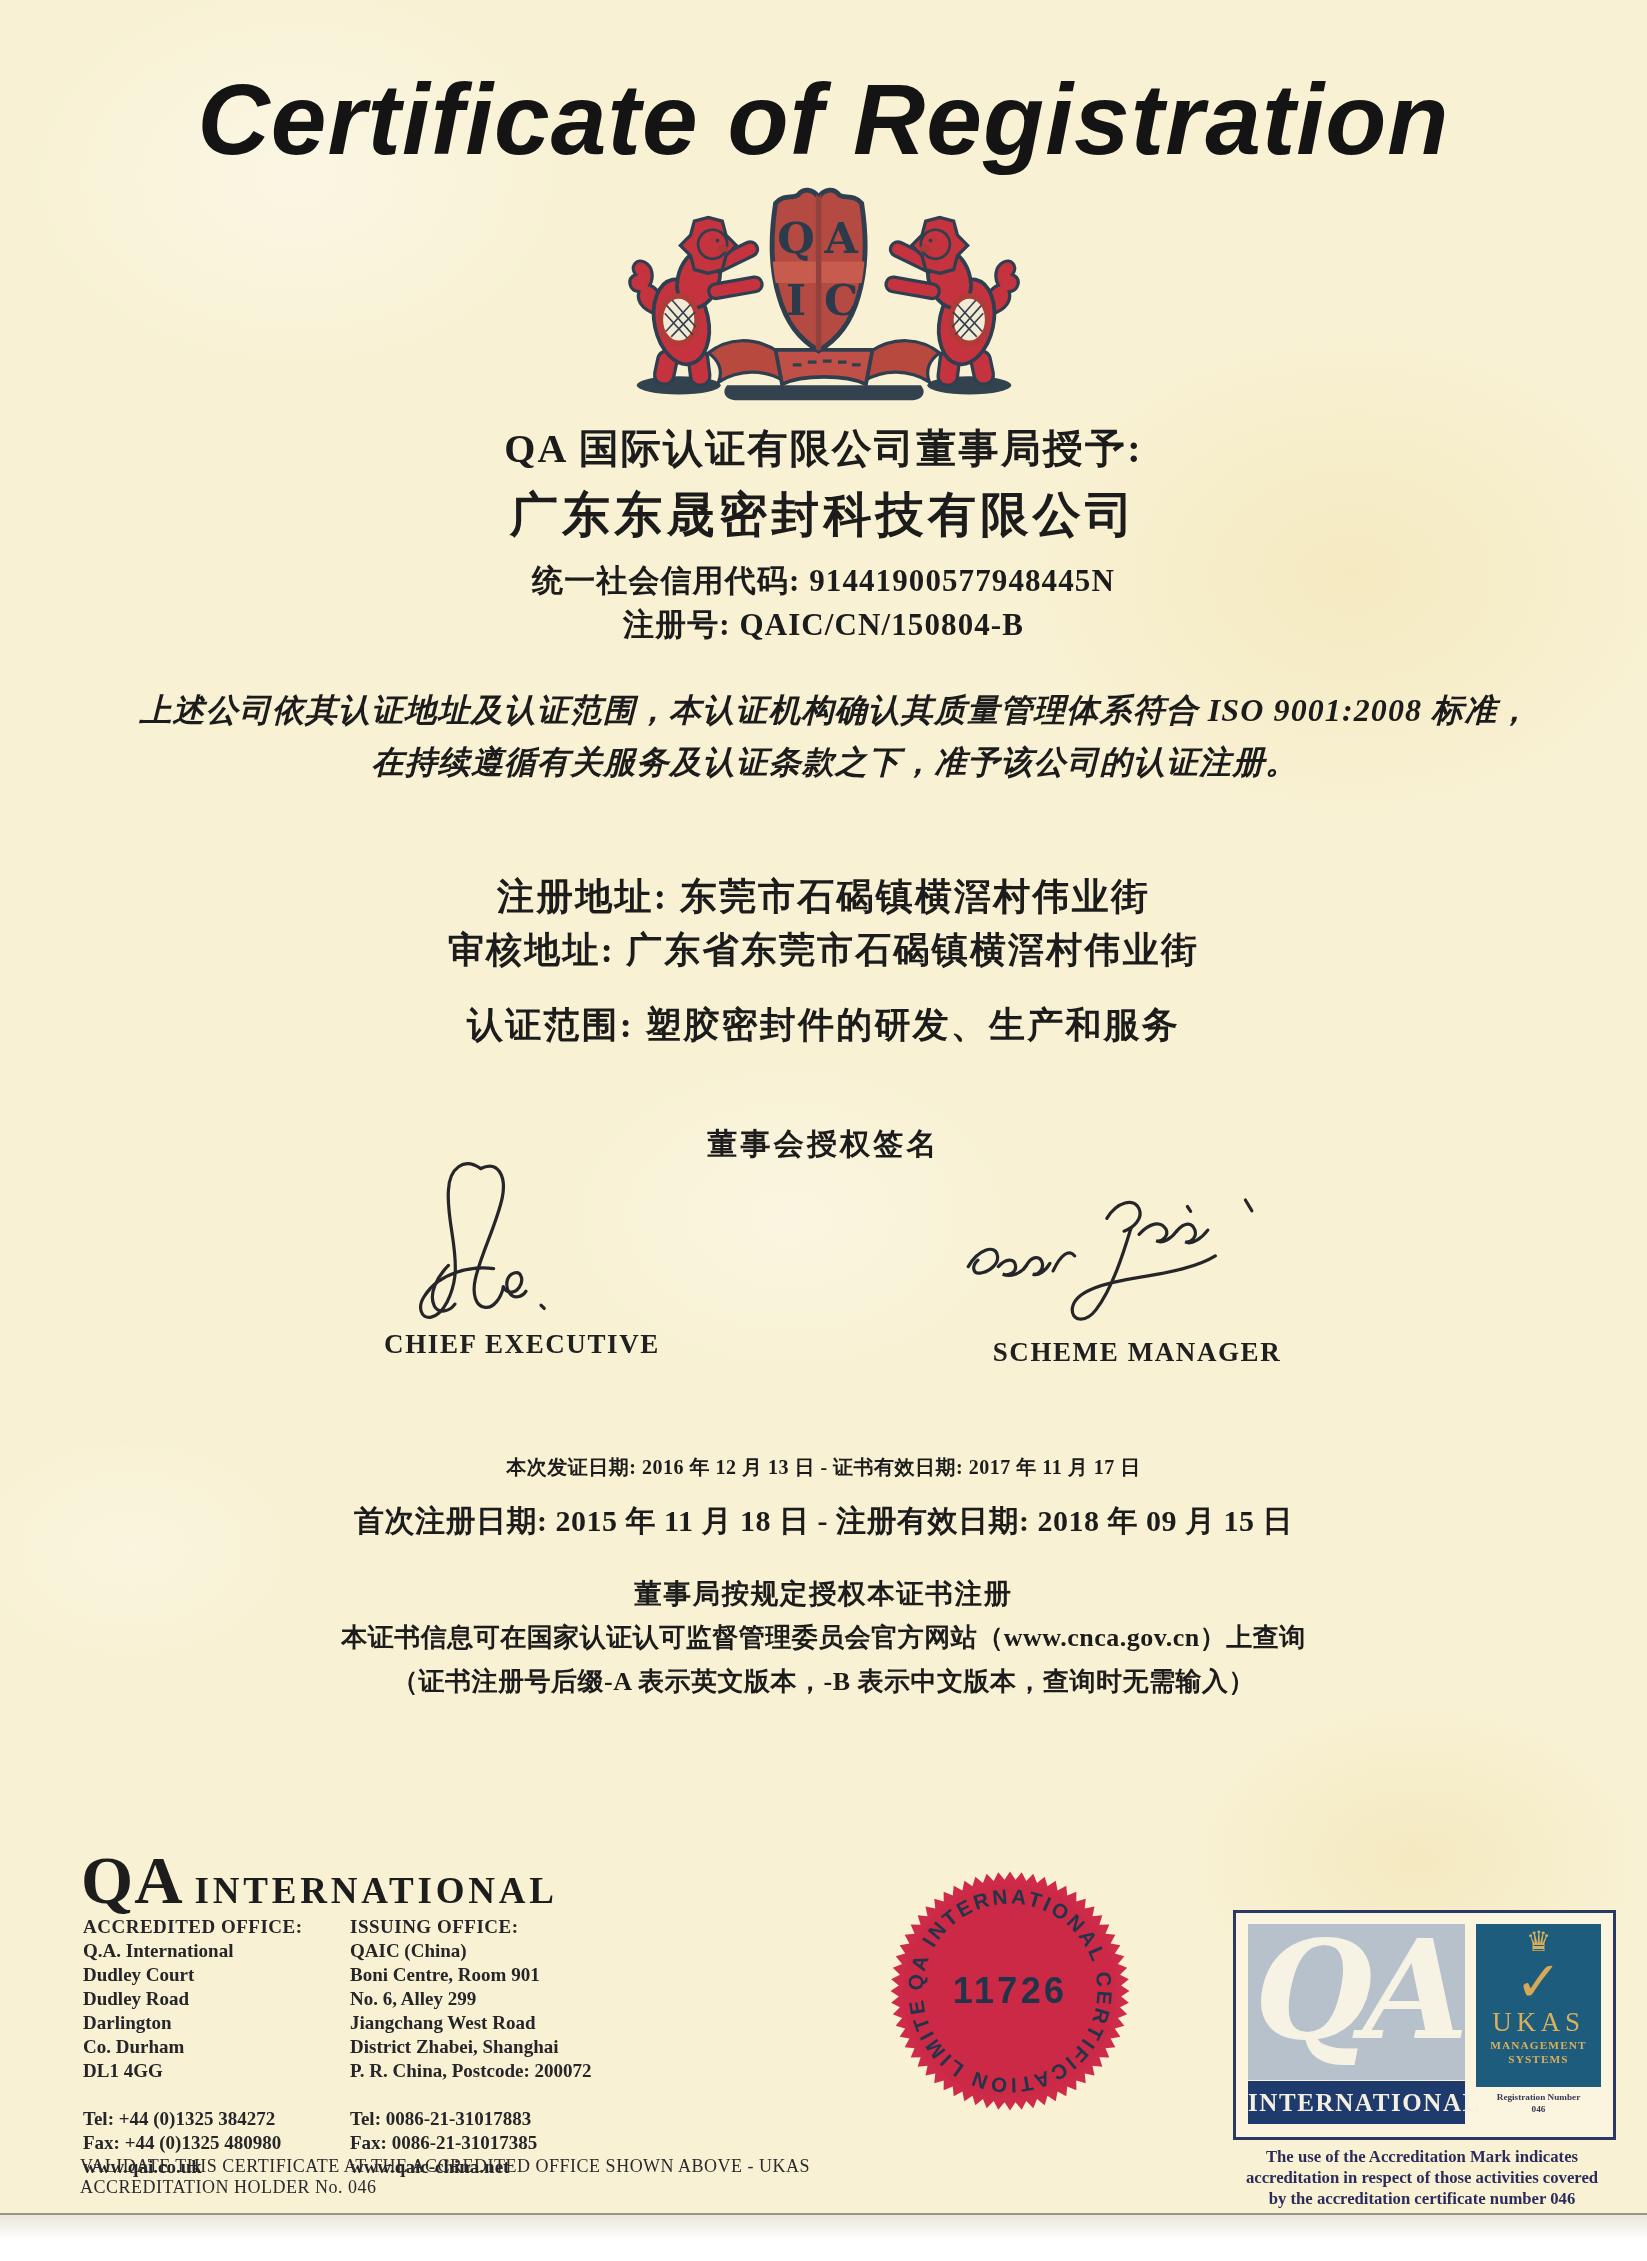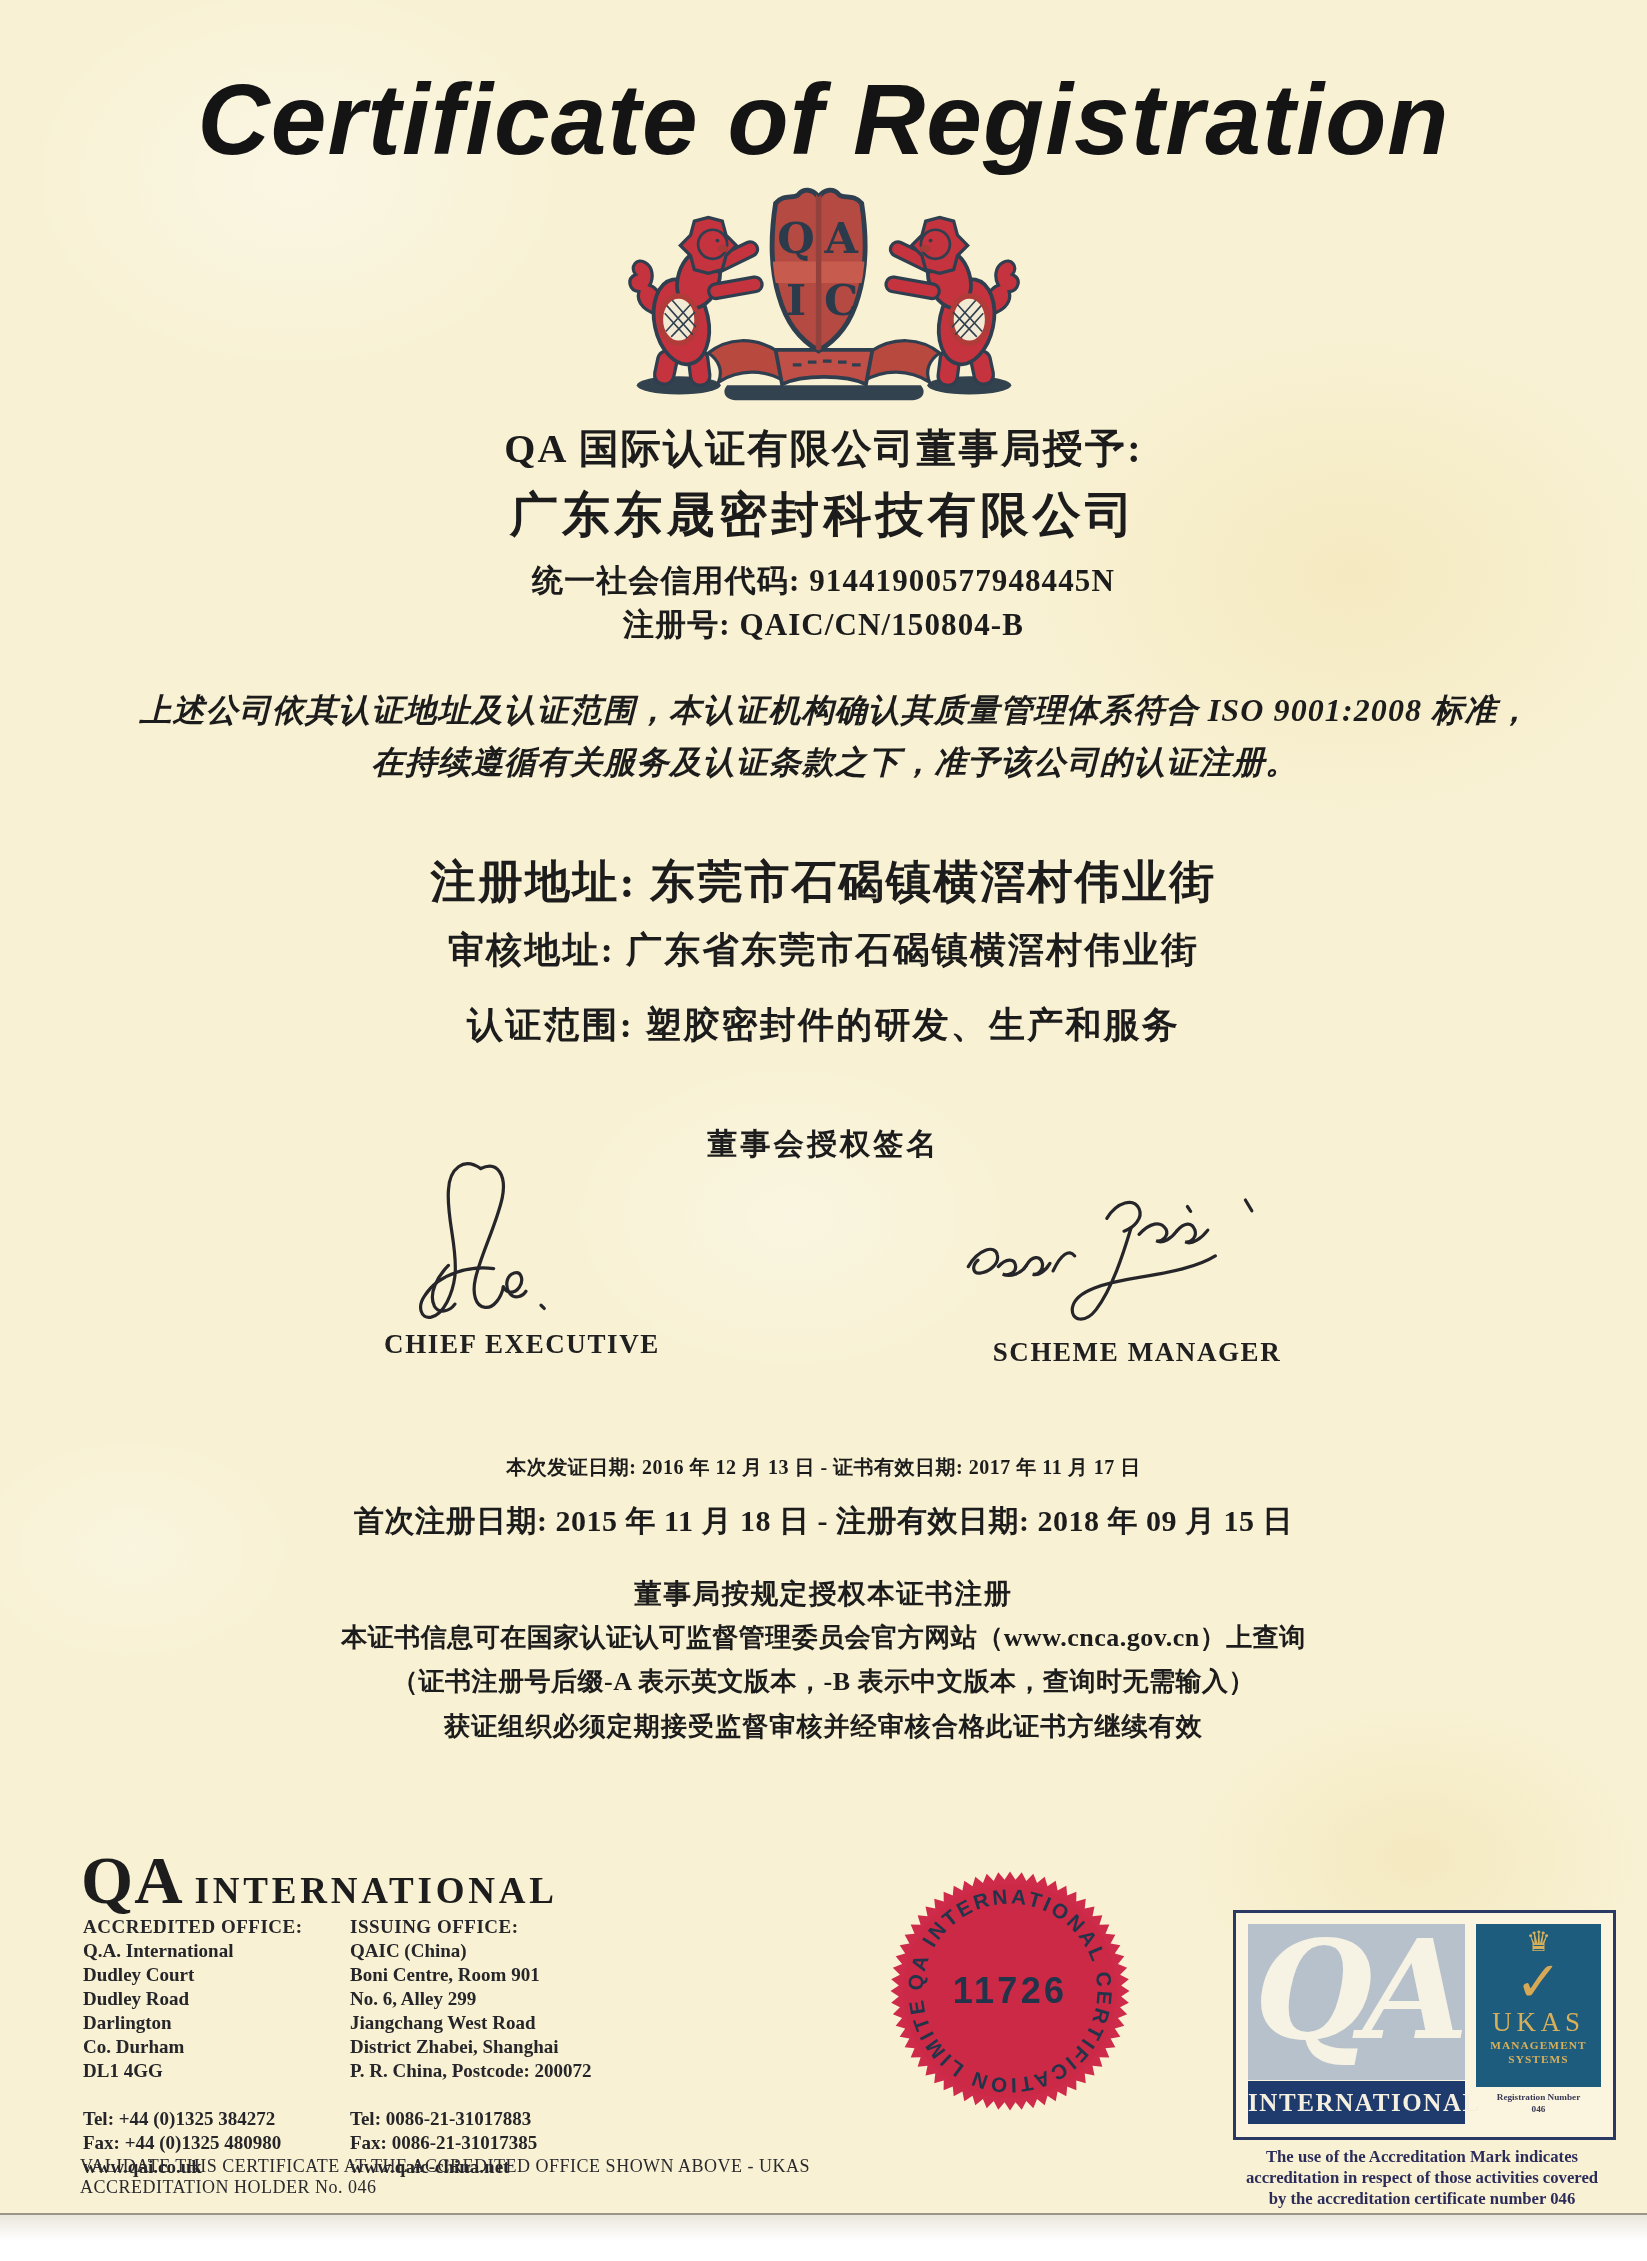"注册地址: 东莞市石碣镇横滘村伟业街" #addr-registered { font-size: 45px -> 37px; top: 852px -> 872px }
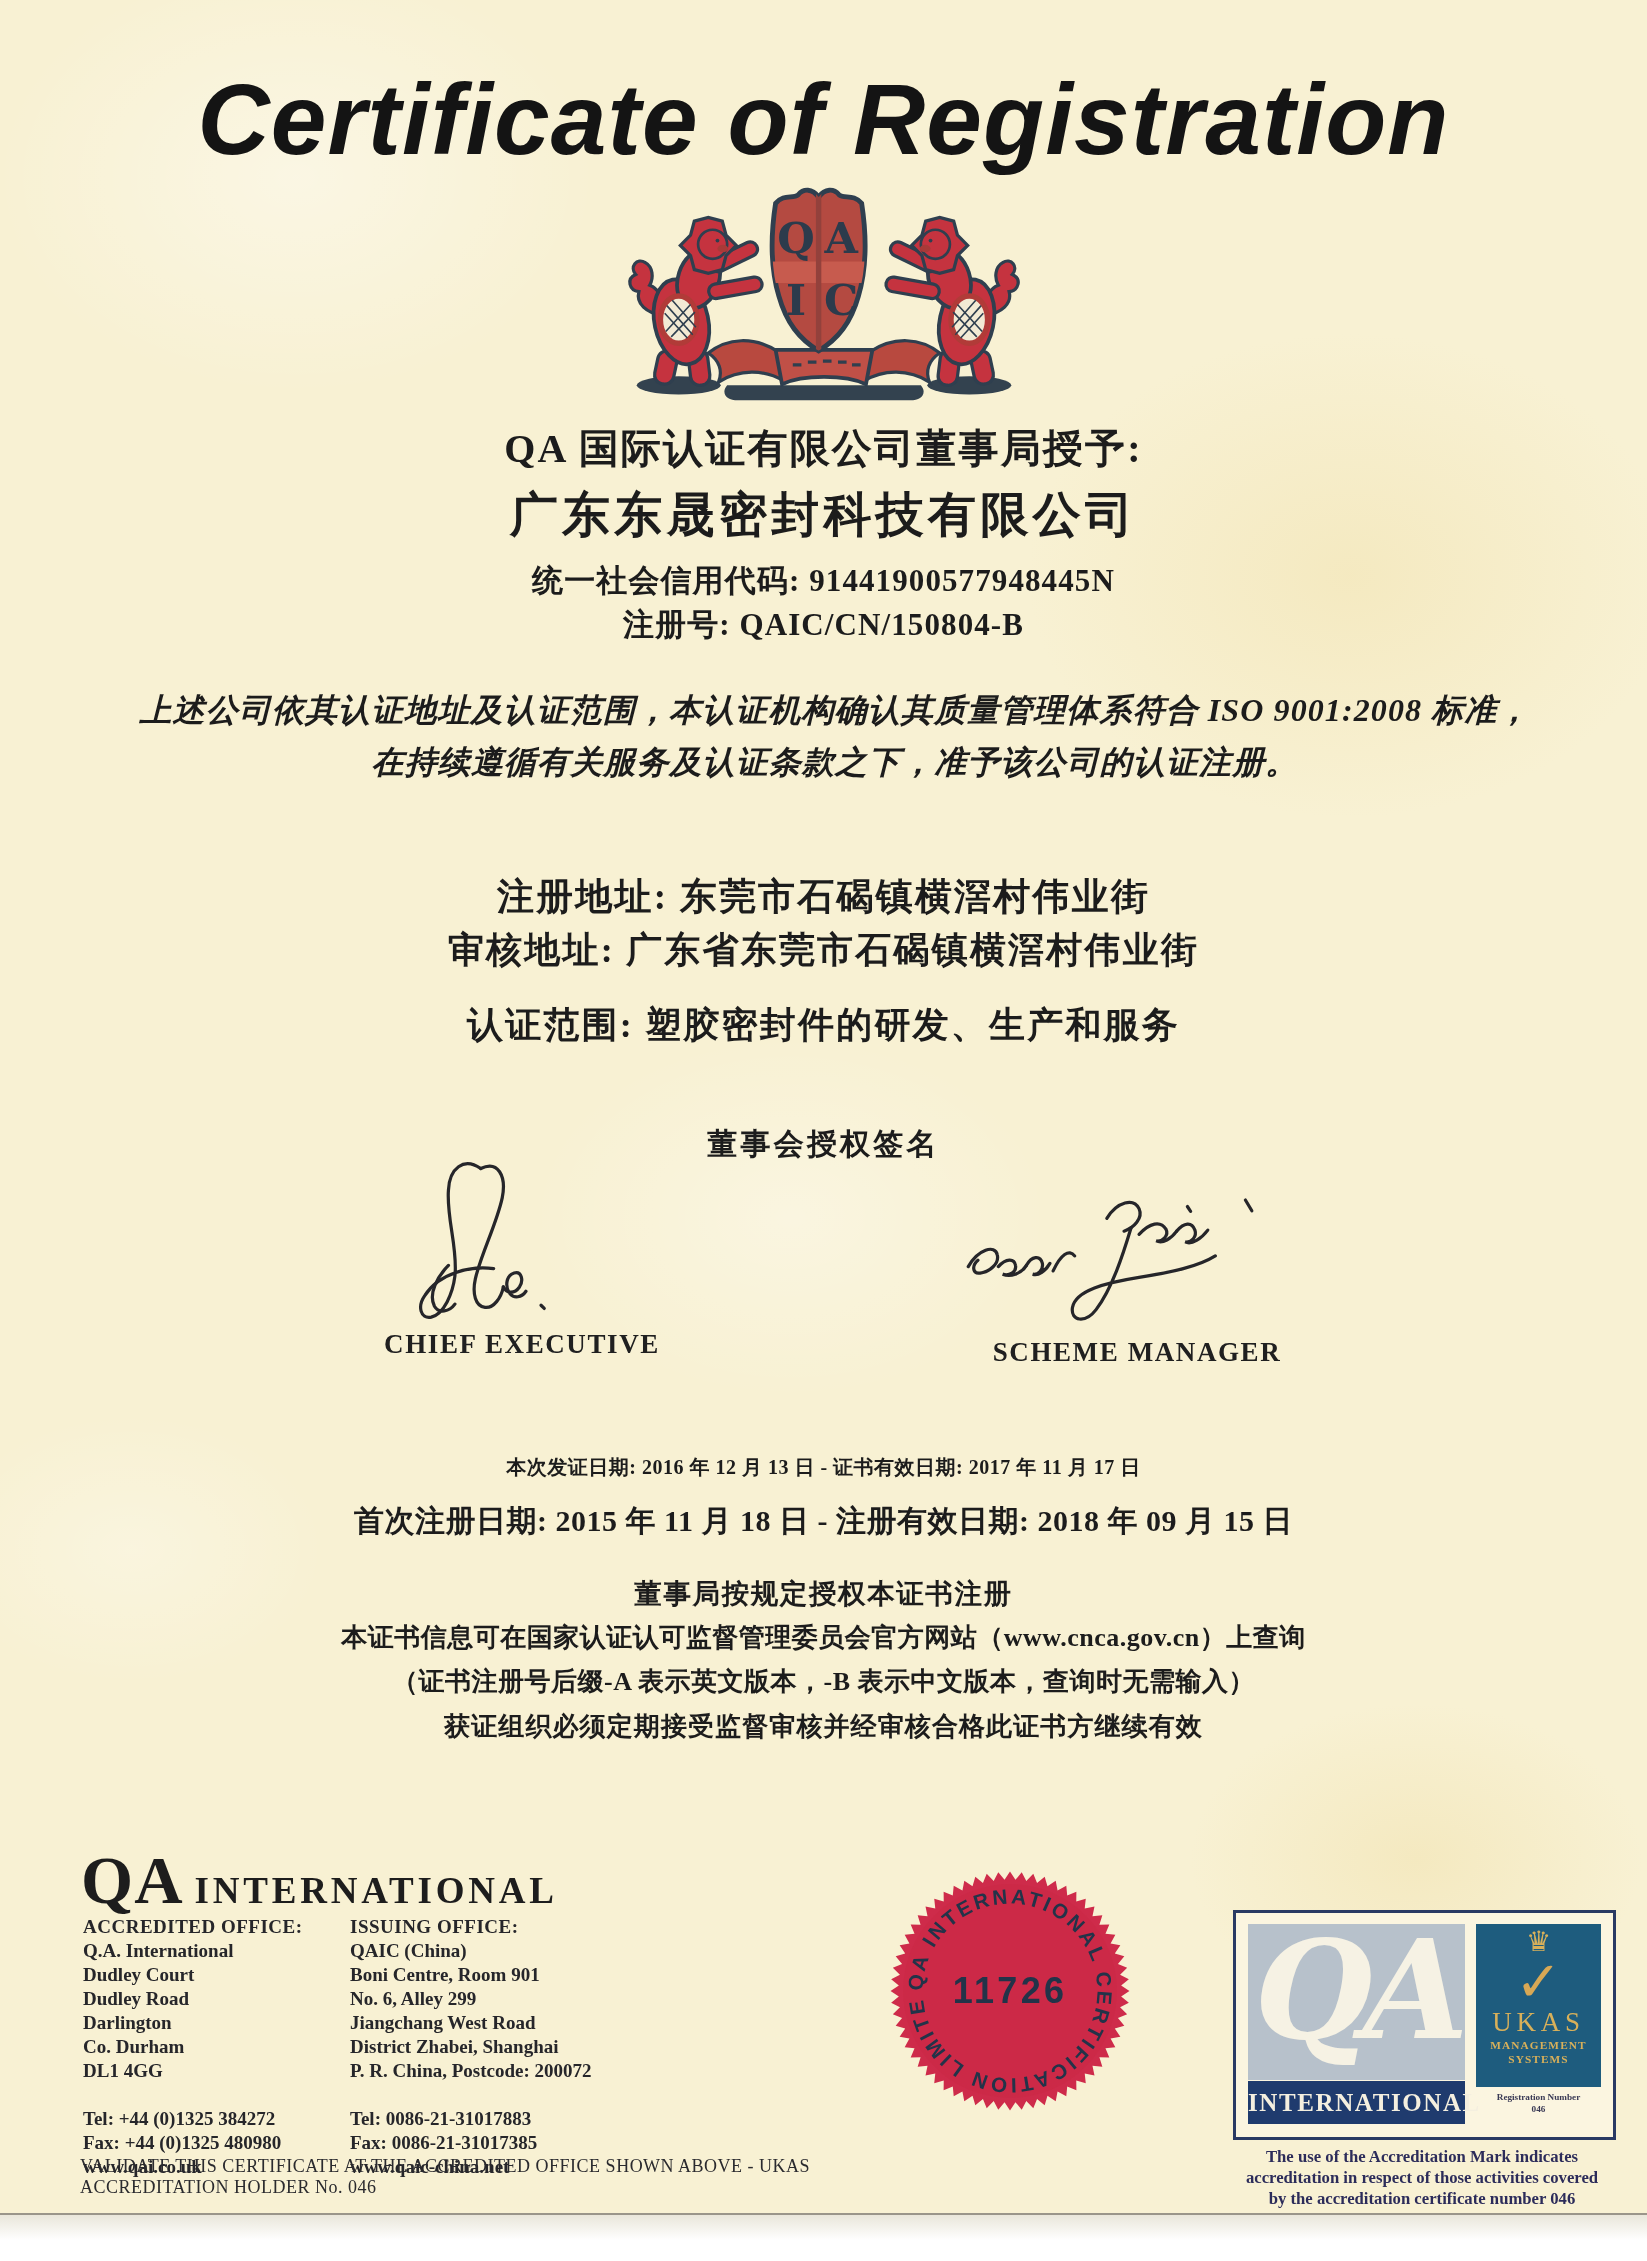"获证组织必须定期接受监督审核并经审核合格此证书方继续有效" div.ctext { html: <div>获证组织必须定期接受监督审核并经审核合格此证书方继续有效</div> -> none }
